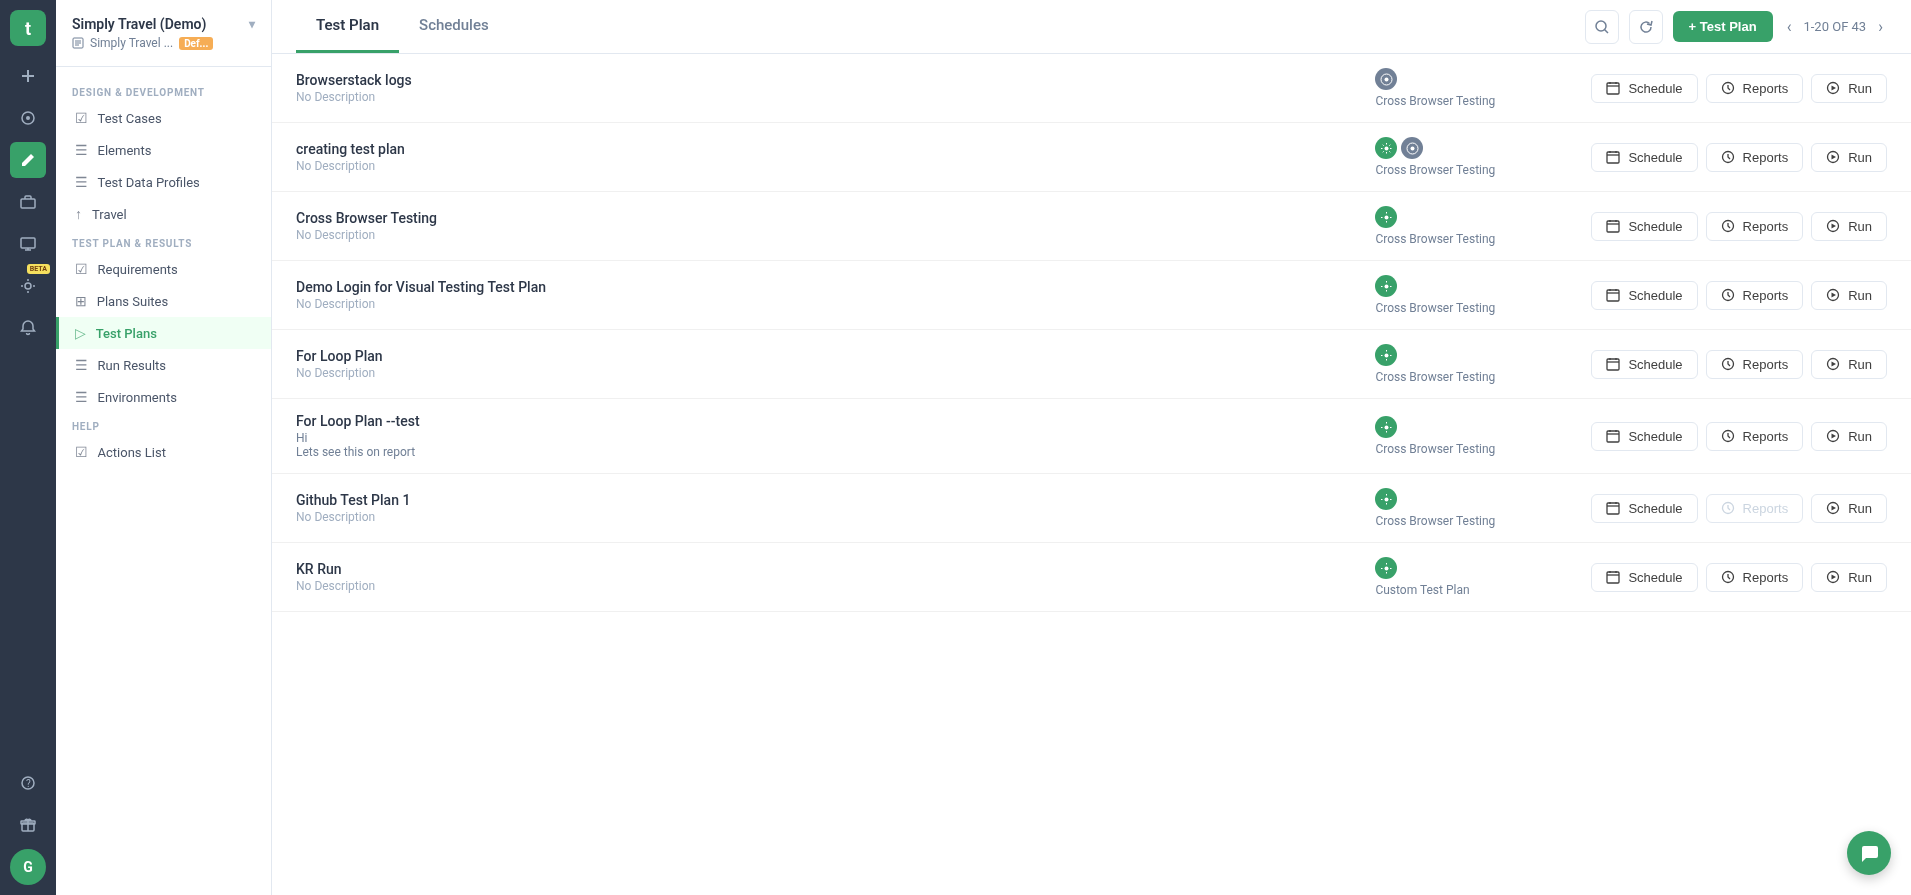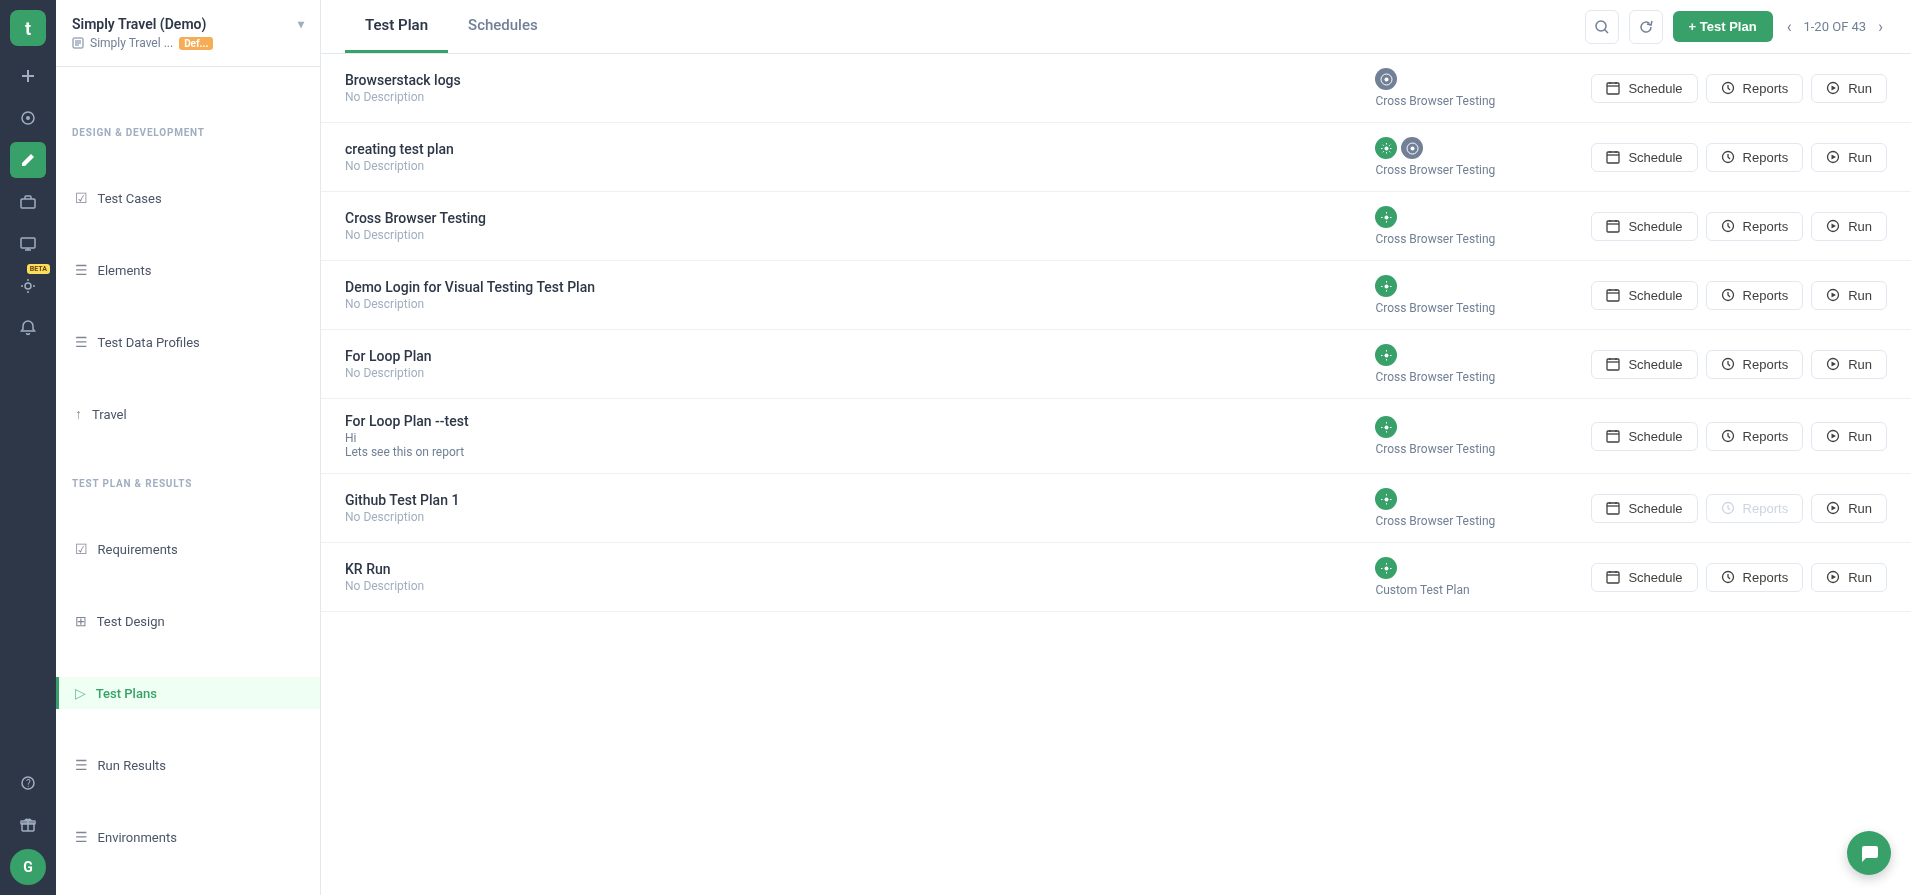"Simply Travel (Demo)" .sidebar { gap: 40px -> none; width: 265px -> 216px }
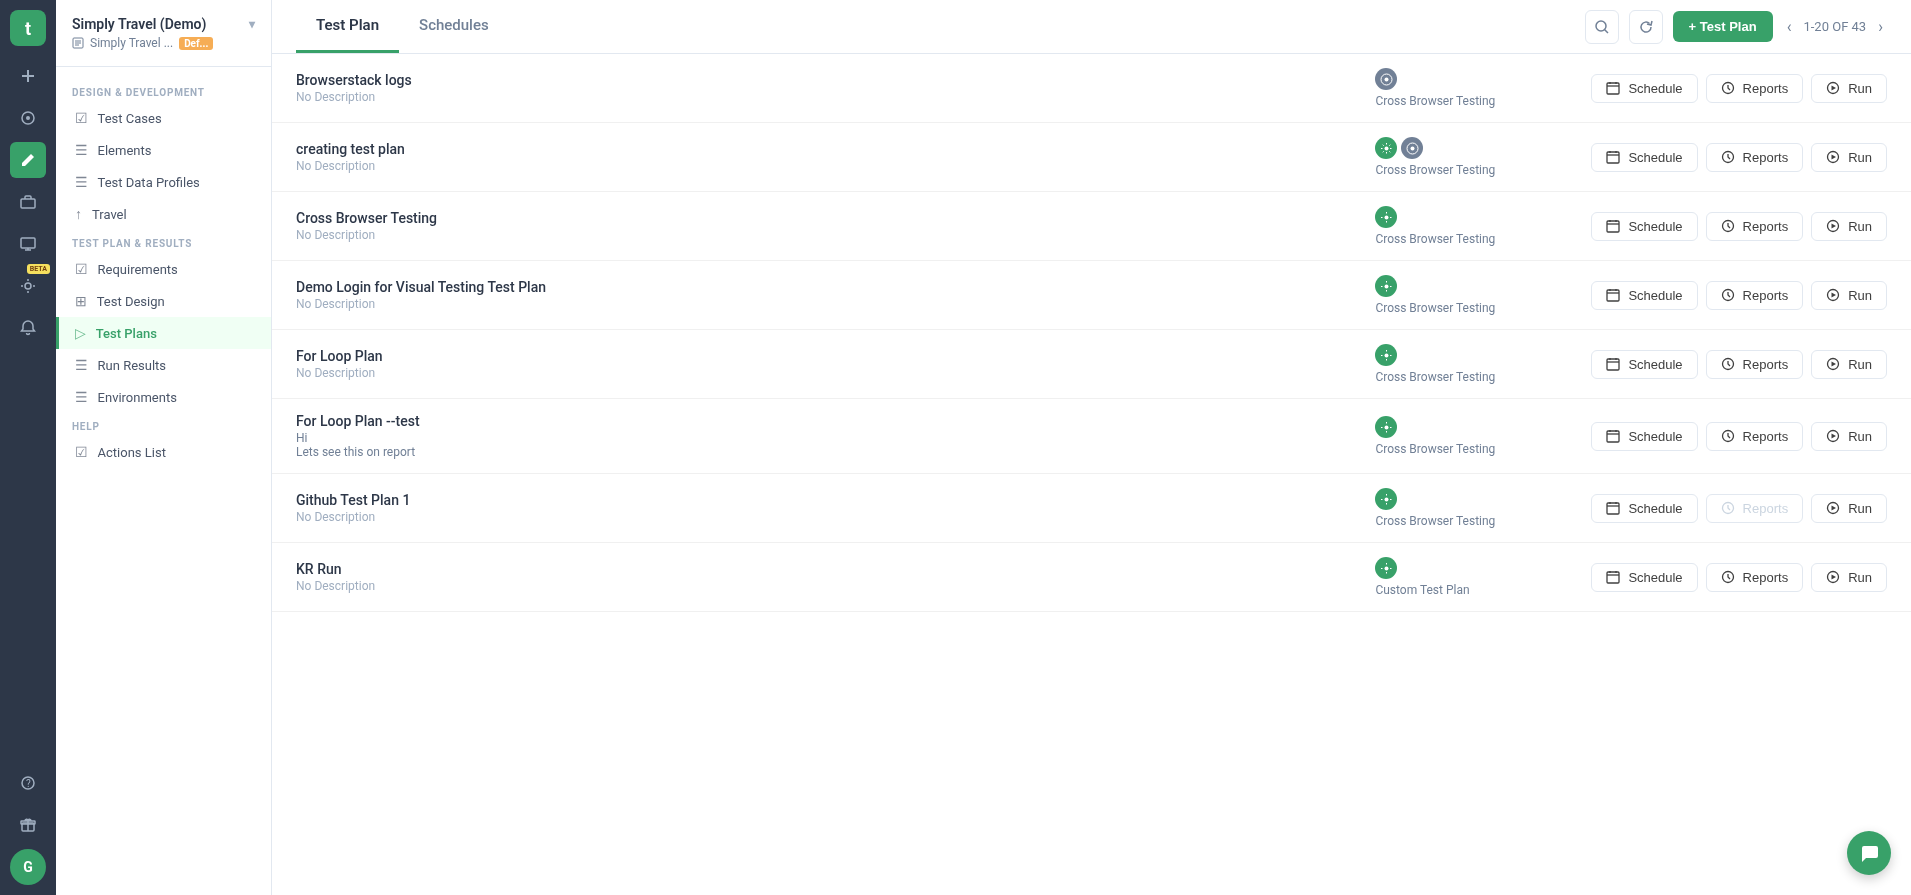"Test Design" span { text: Test Design -> Plans Suites }
